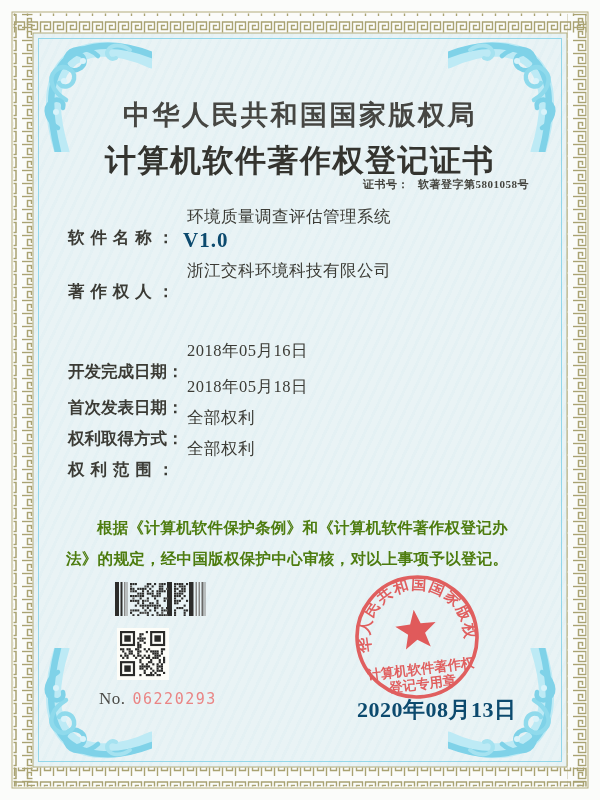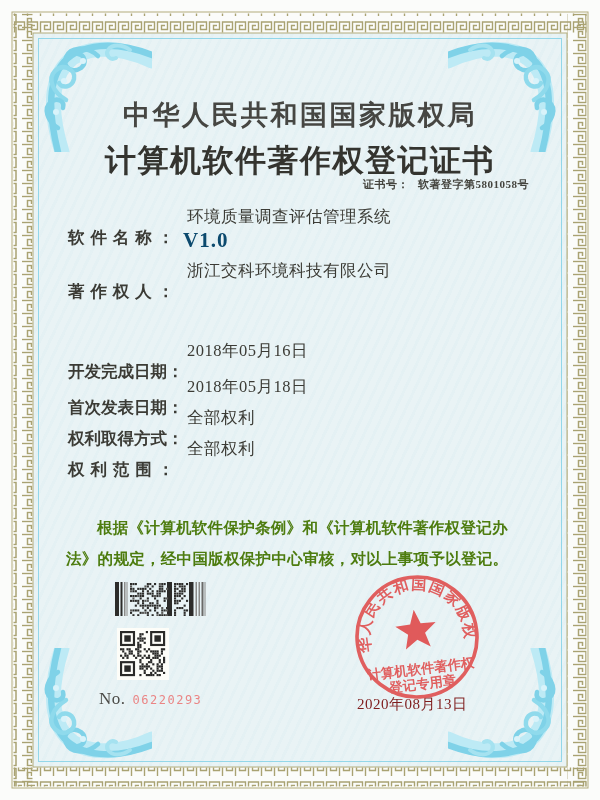"06220293" .serial .num { font-size: 12px -> 15px }
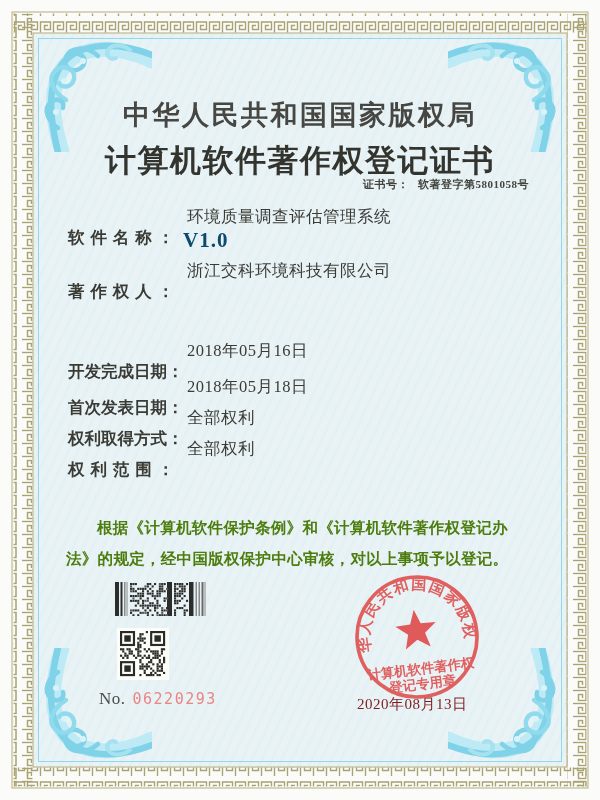"2020年08月13日" .issue-date { color: #7f1d1d -> #0c4a6e; font-size: 15px -> 22px; font-weight: 400 -> 700 }
